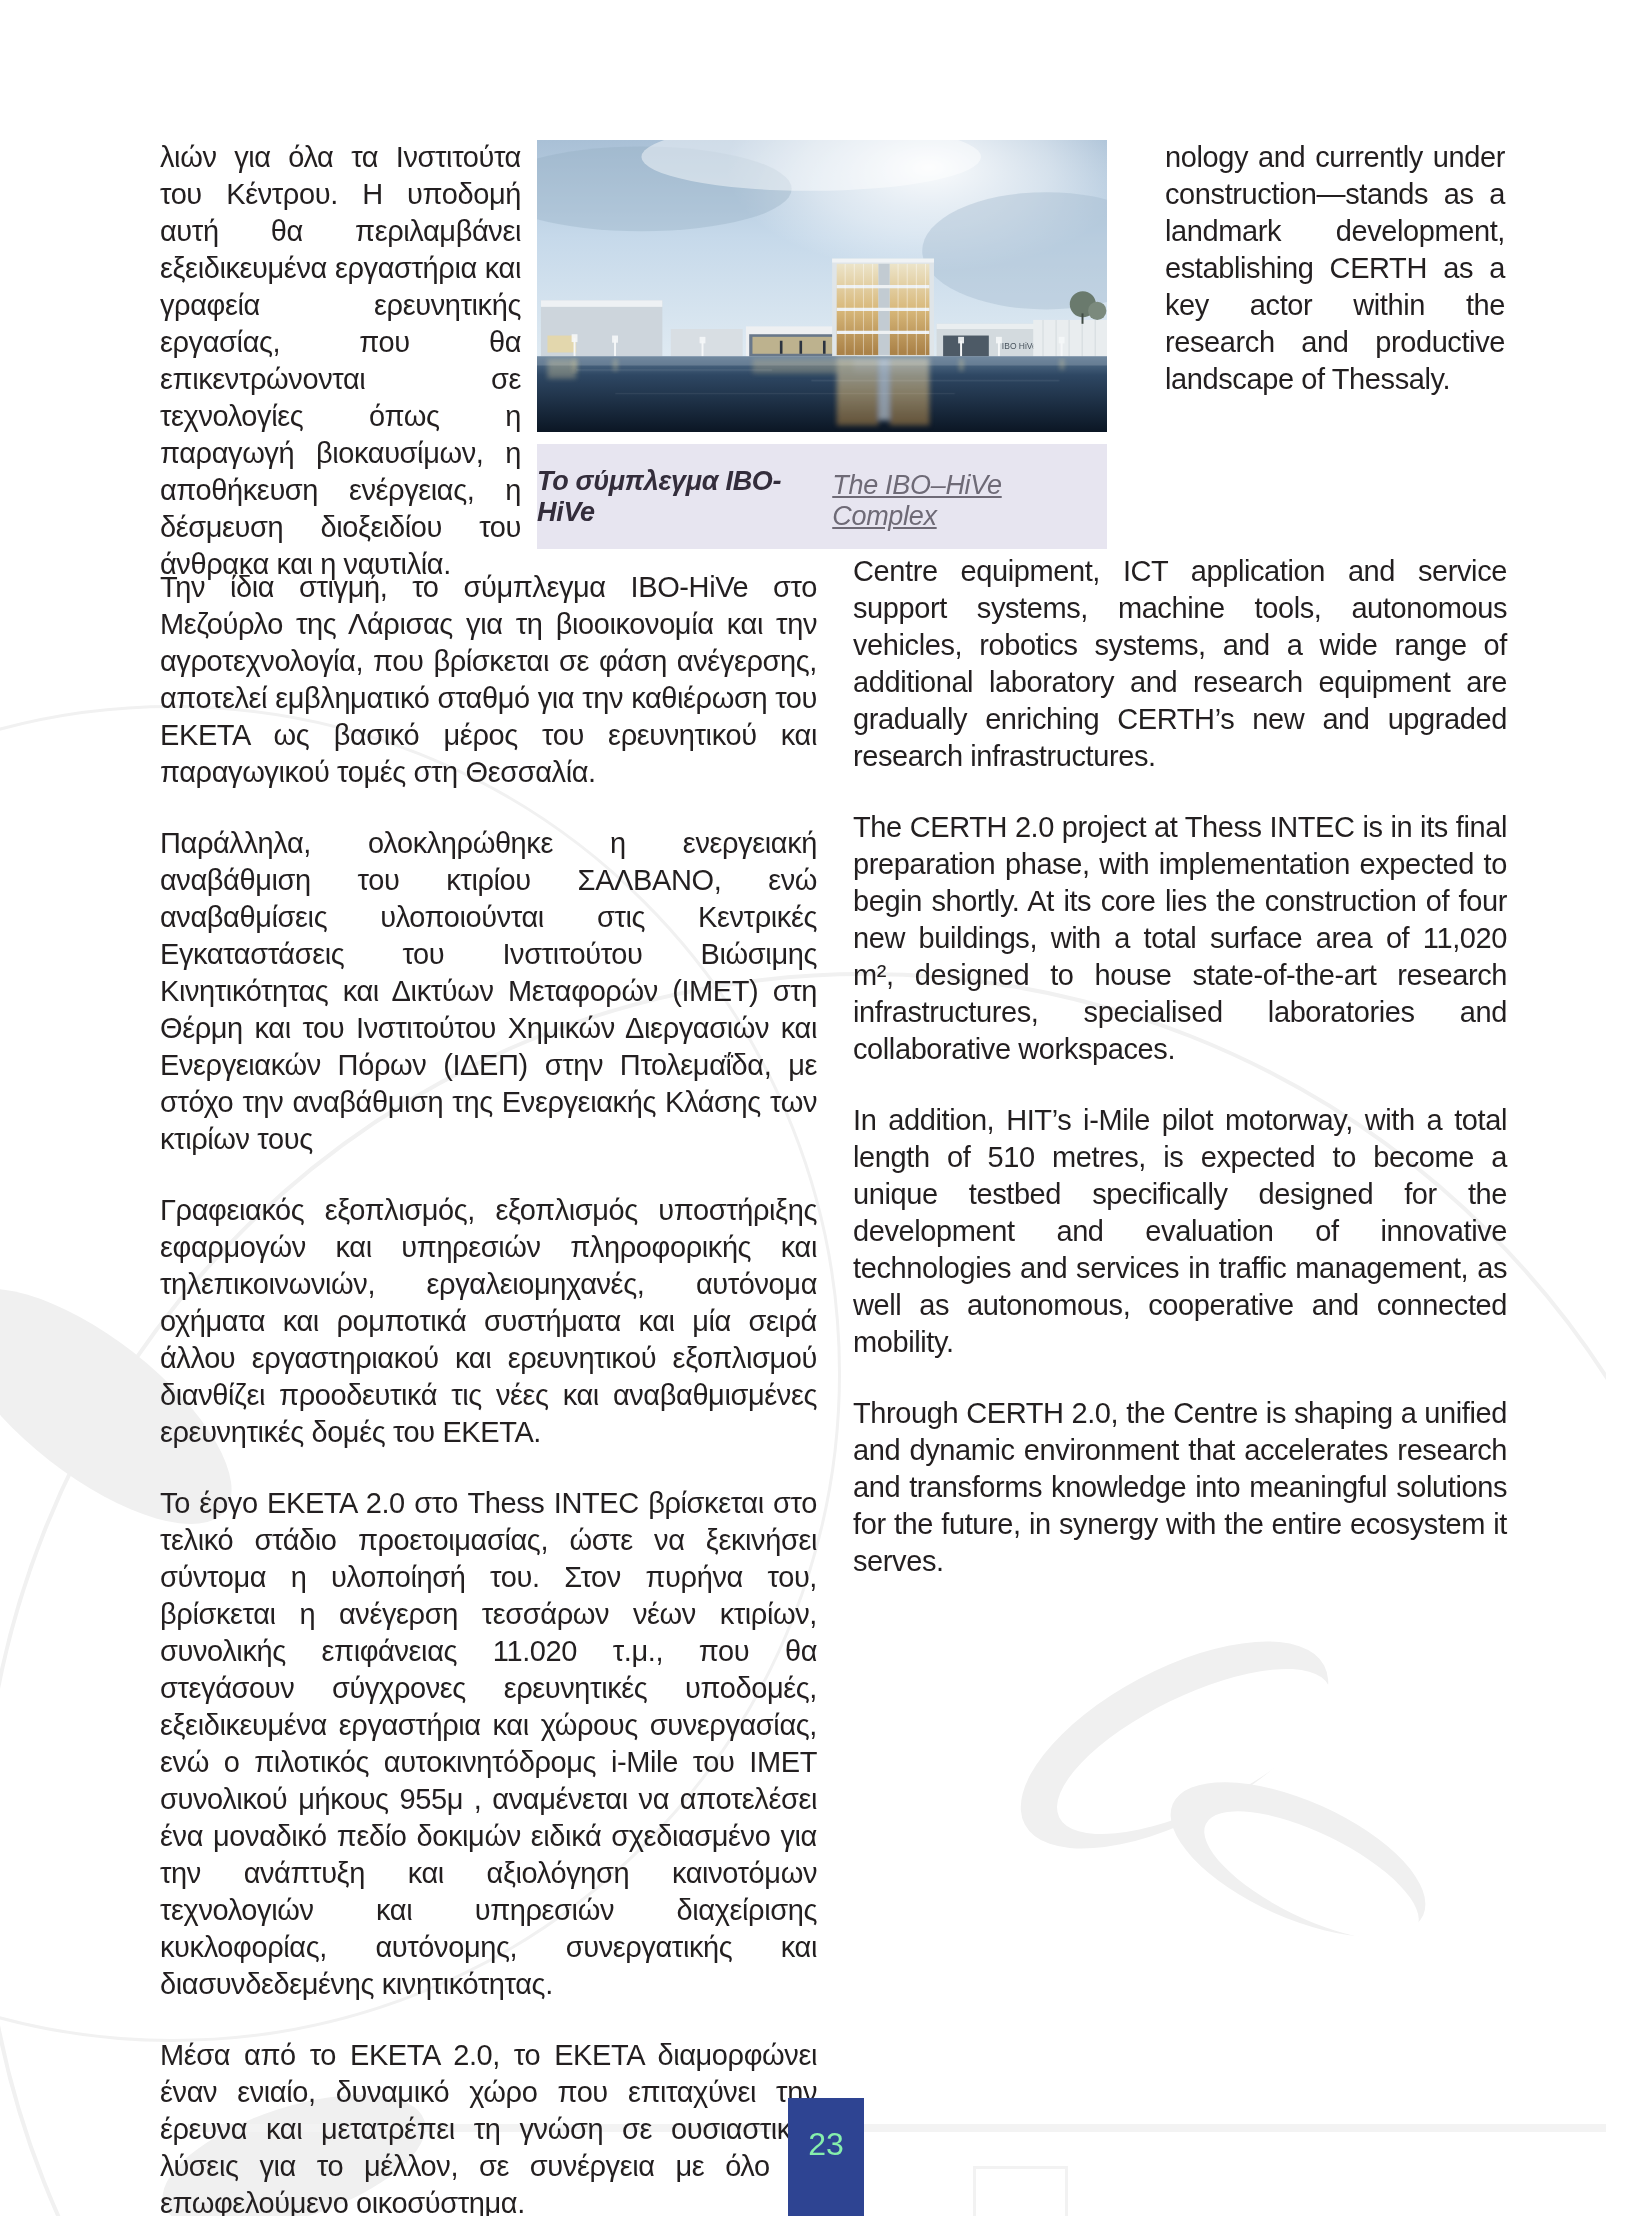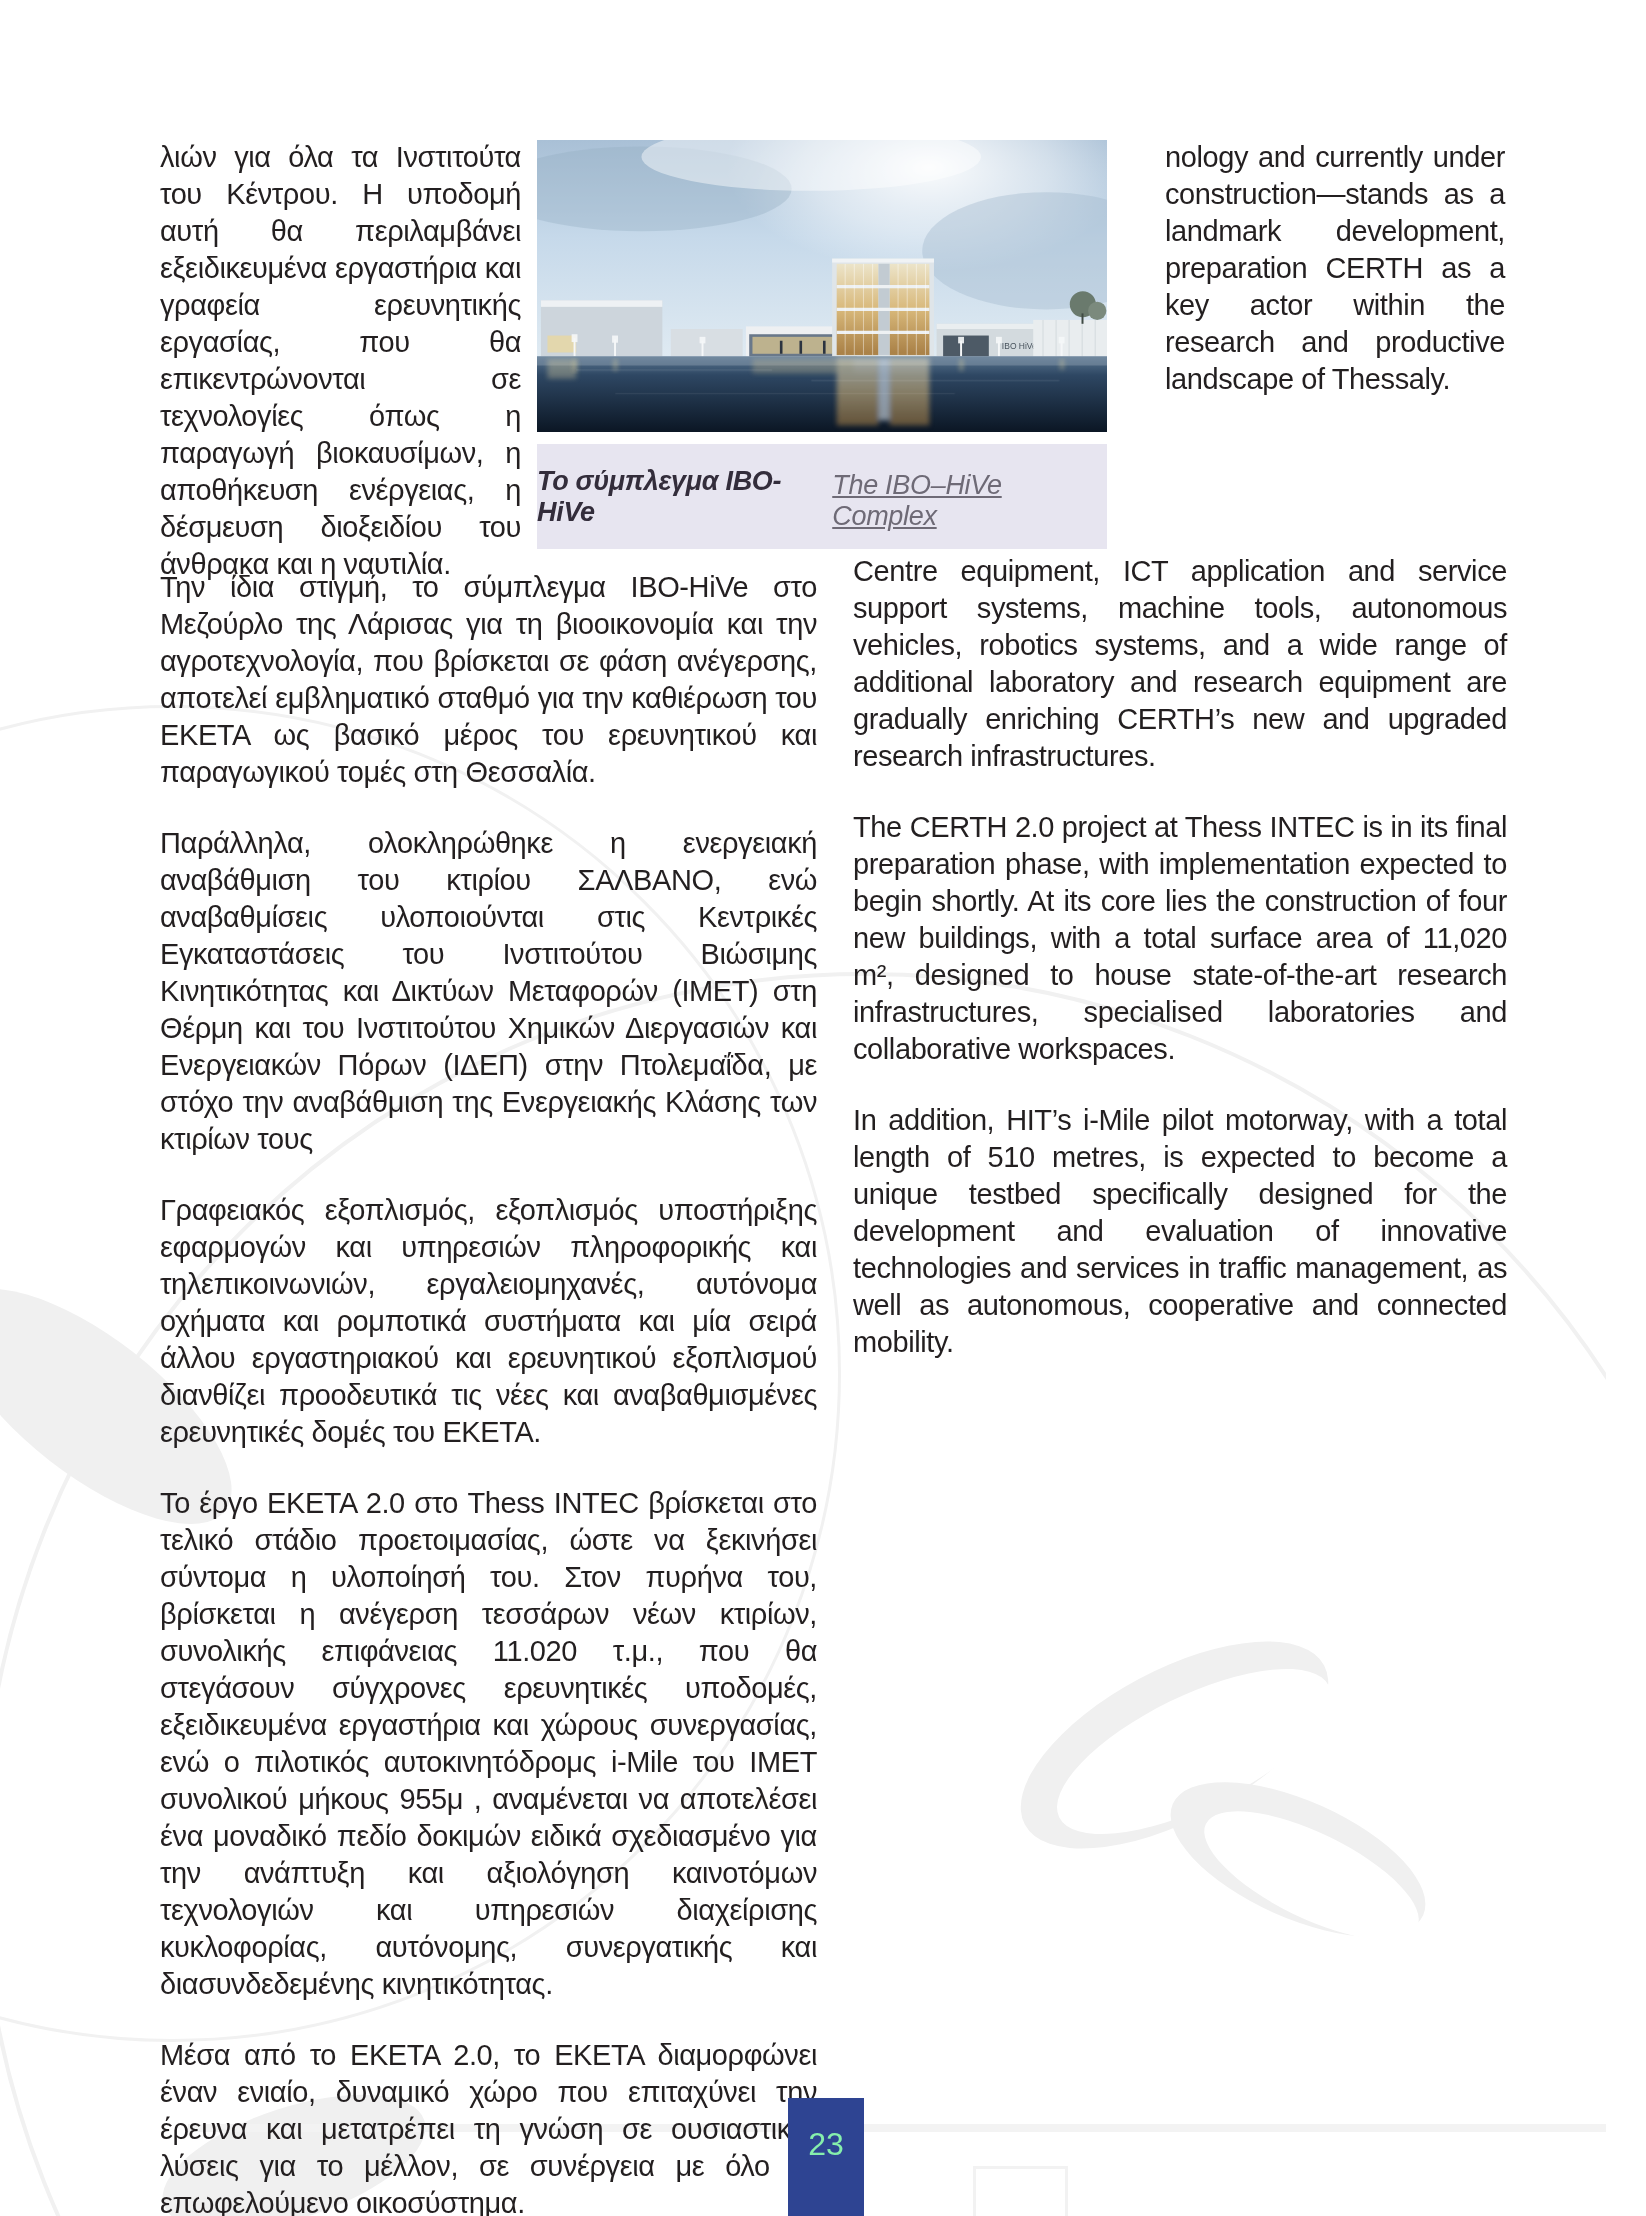"nology and currently under" p { text: preparation -> establishing }
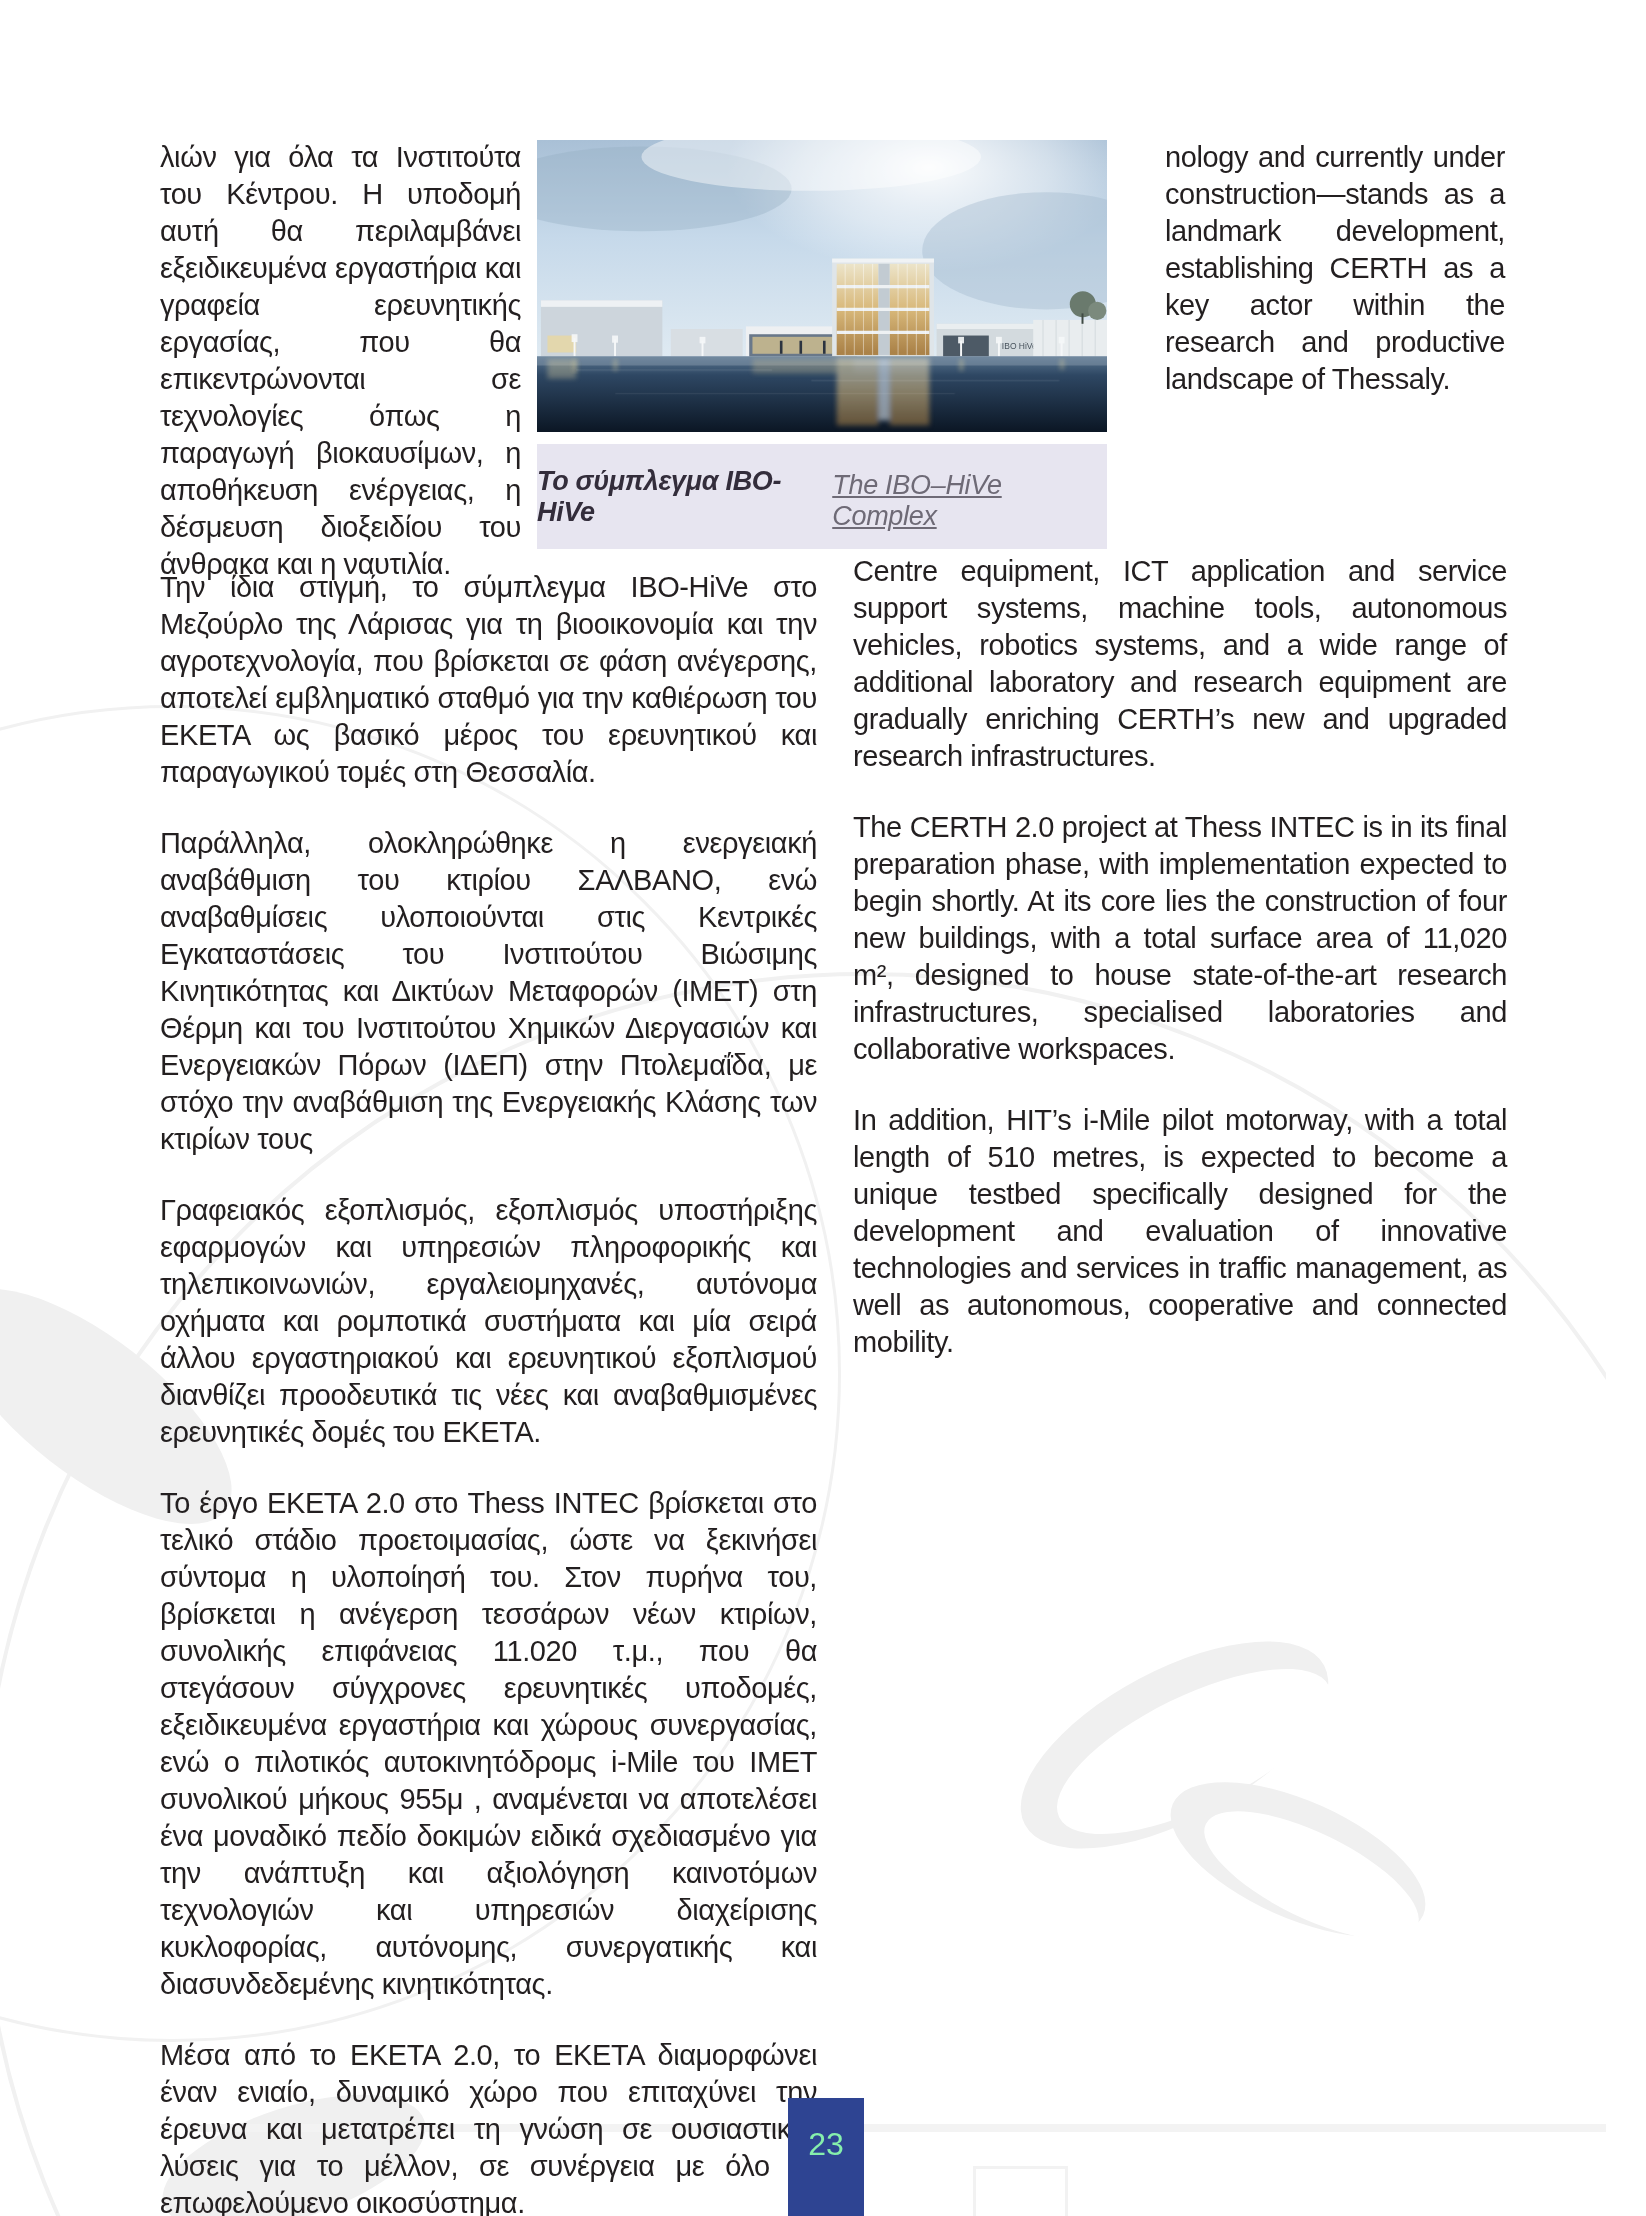"Through CERTH 2.0, the Centre" p { html: none -> <p>Through CERTH 2.0, the Centre is shaping a unified and dynamic environment that accelerates research and transforms knowledge into meaningful solutions for the future, in synergy with the entire ecosystem it serves.</p> }
